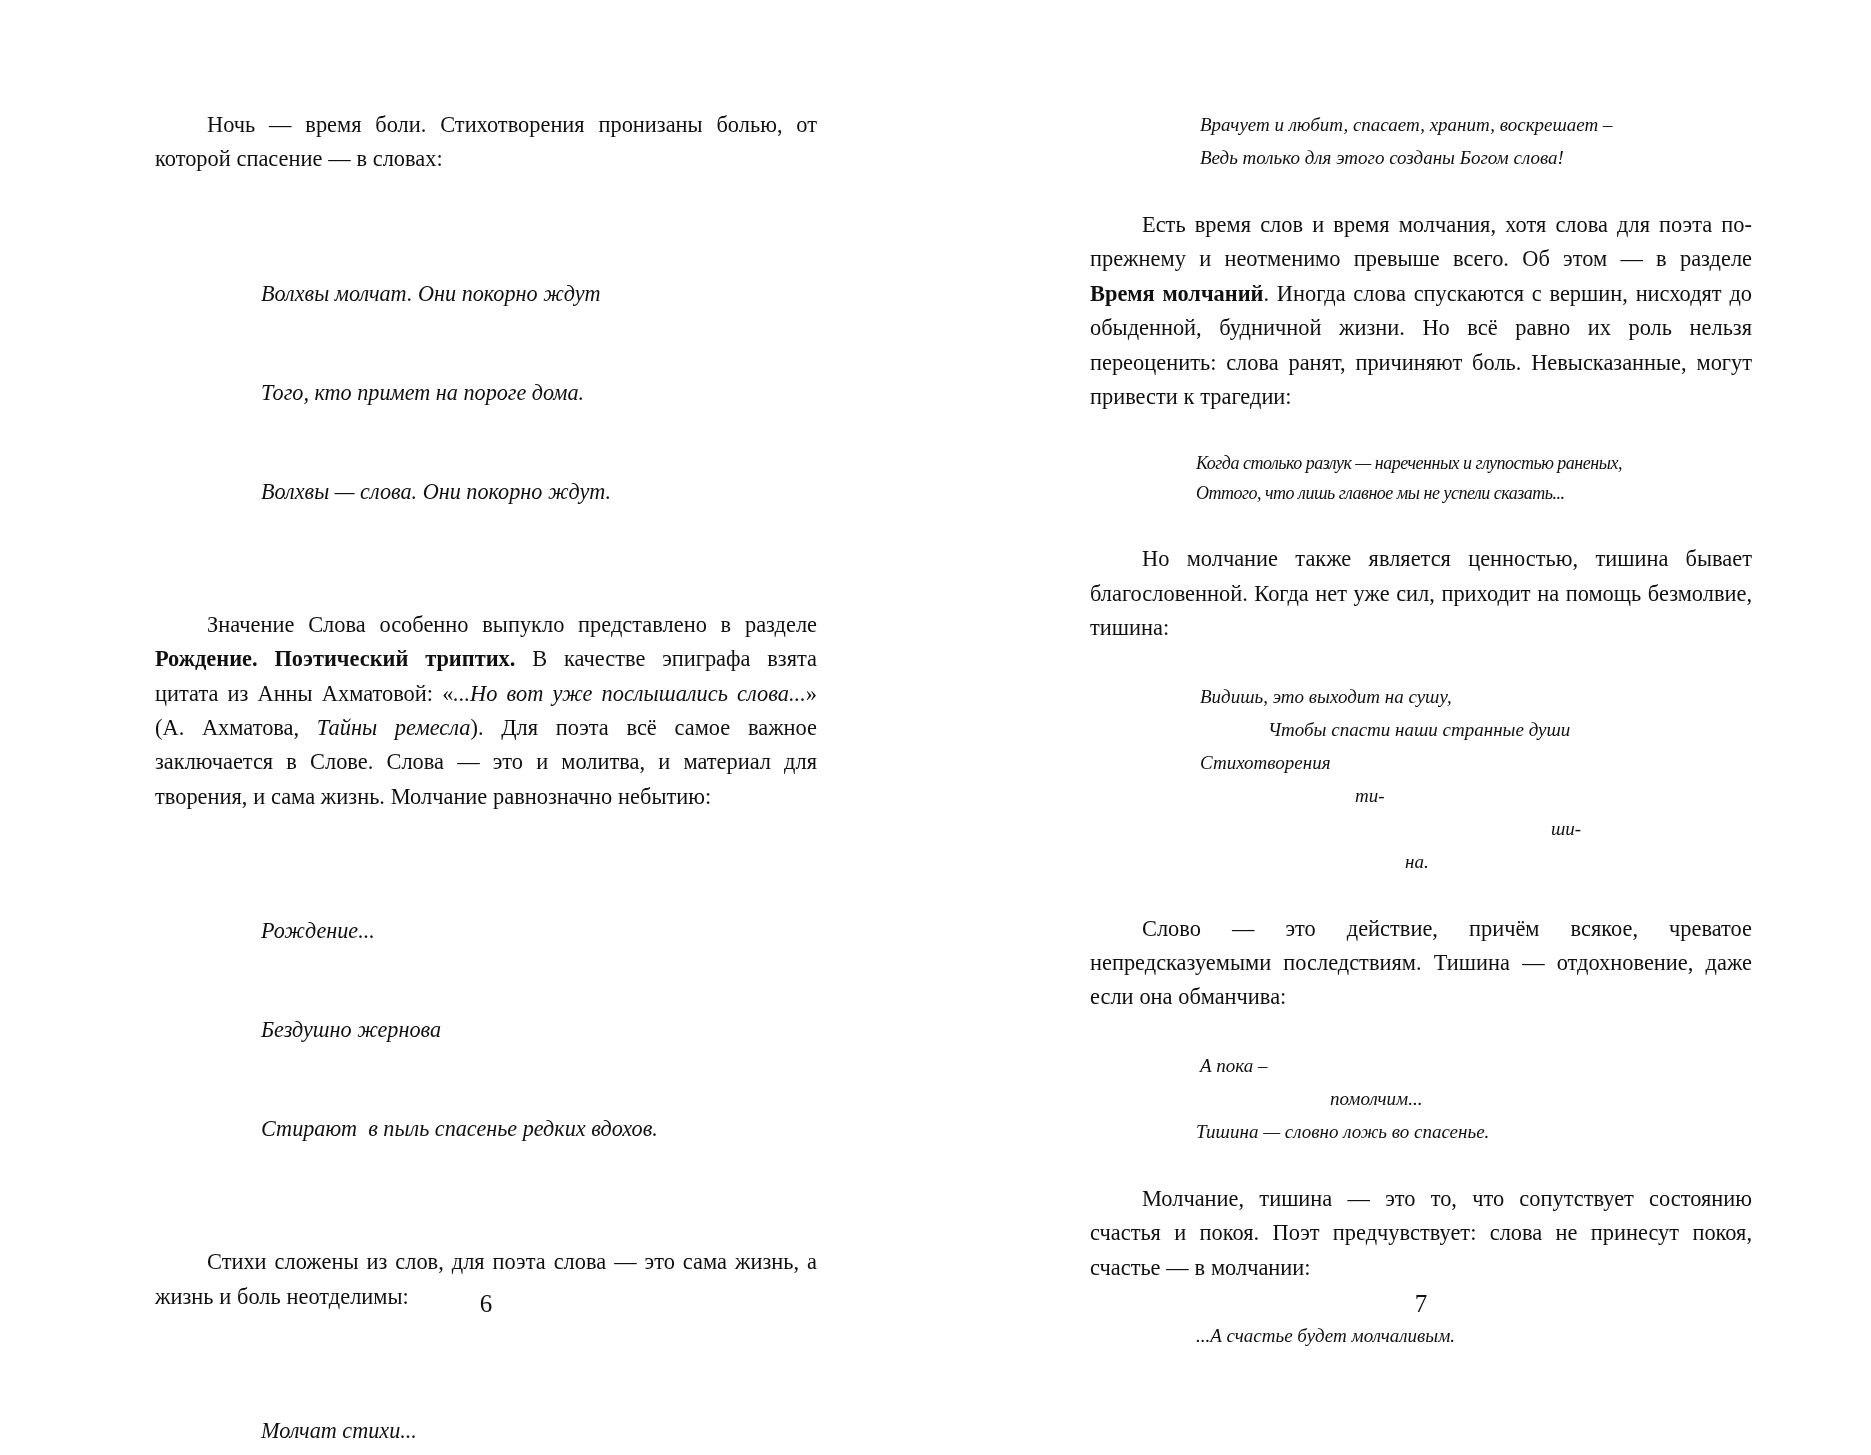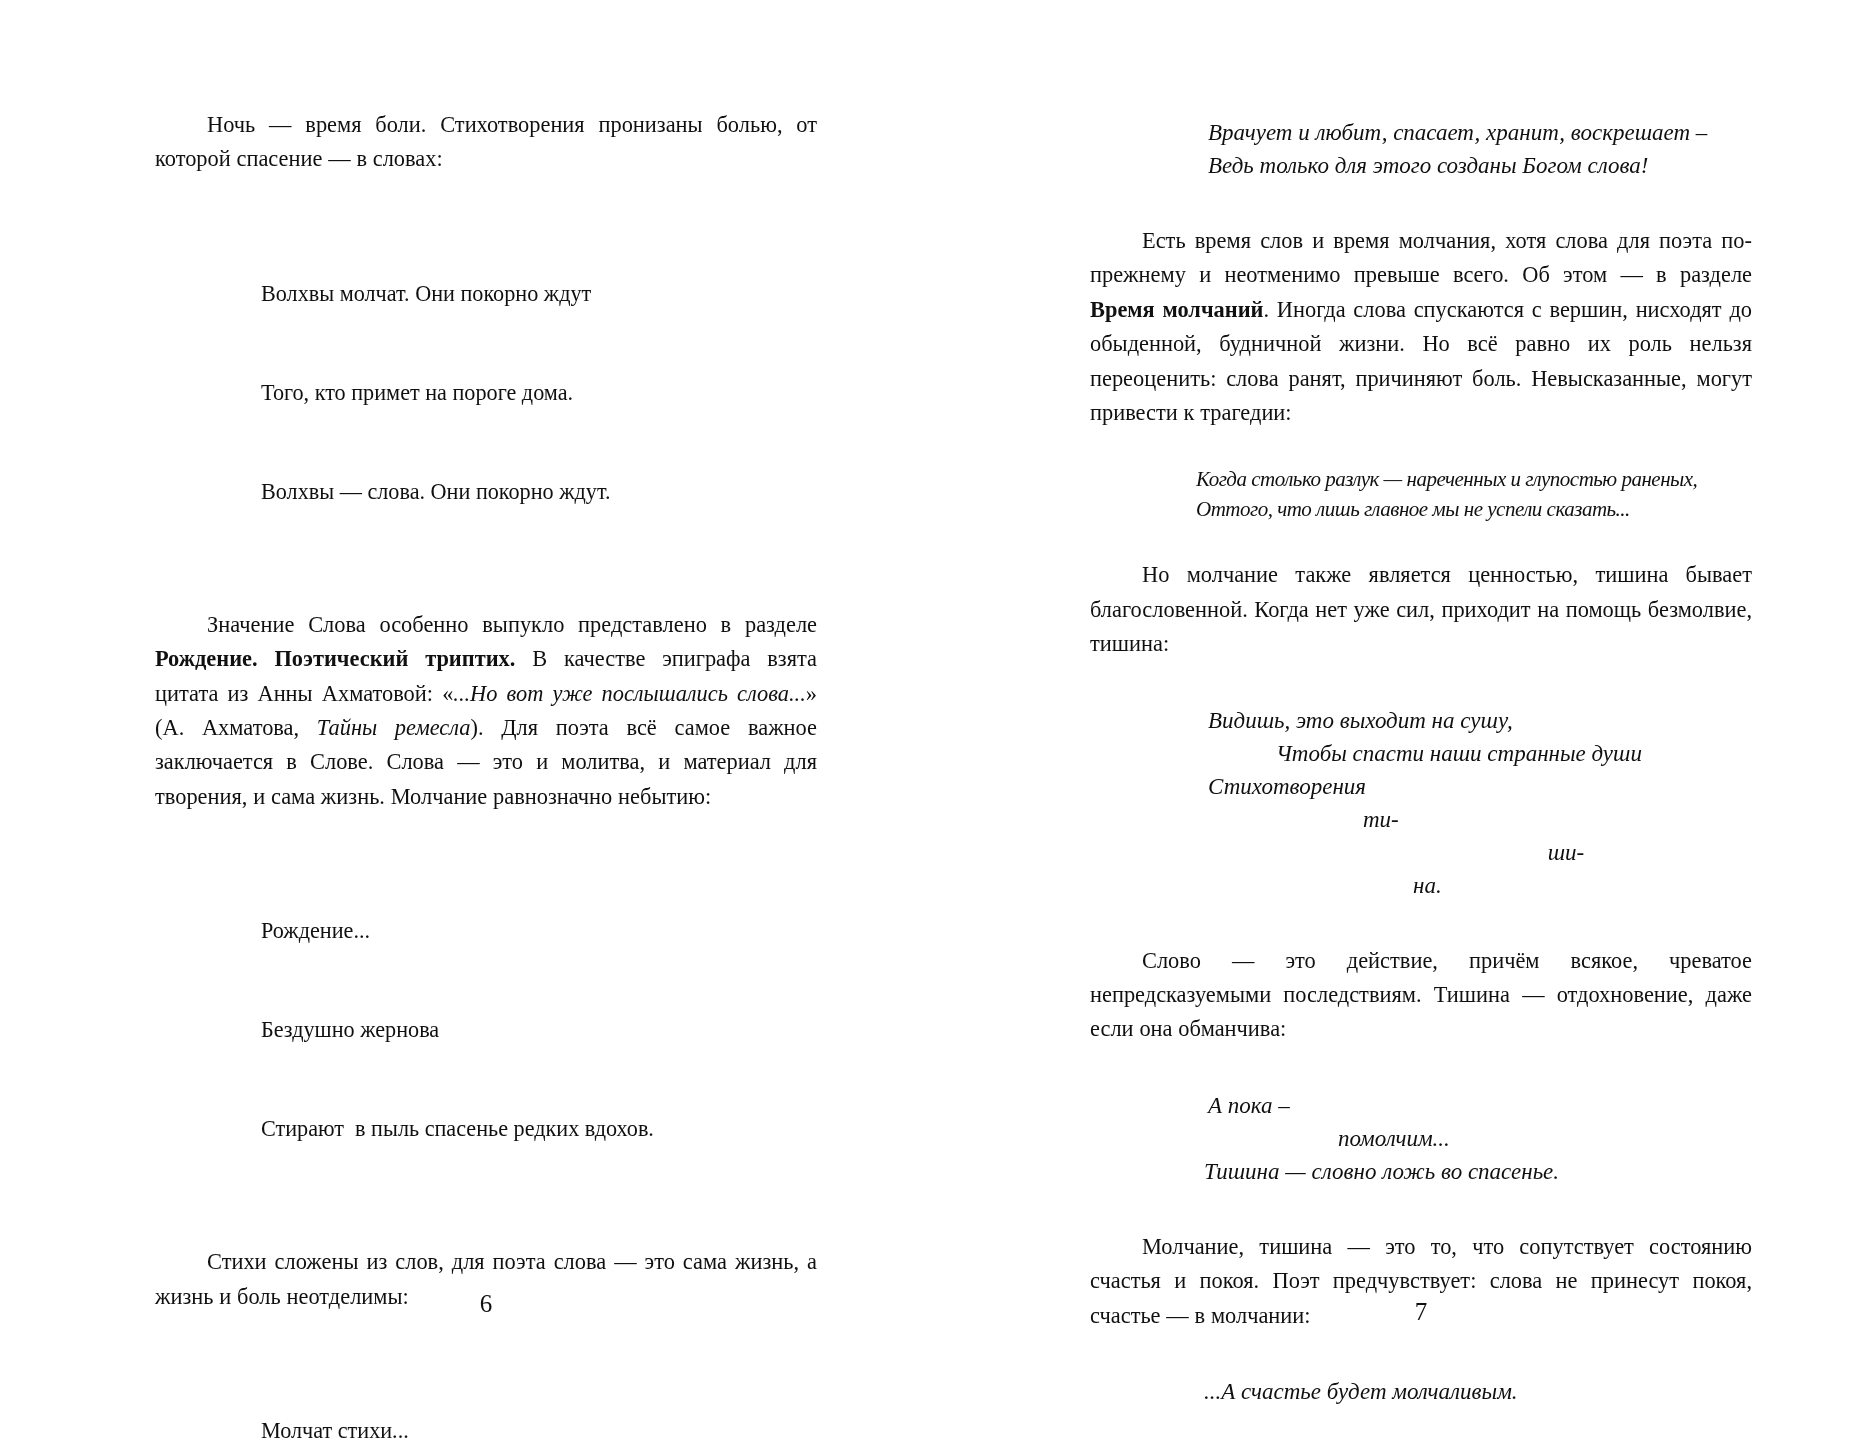"Врачует и любит, спасает, хранит," .verse-right { font-size: 23px -> 19px; margin: 8px -> 0 }
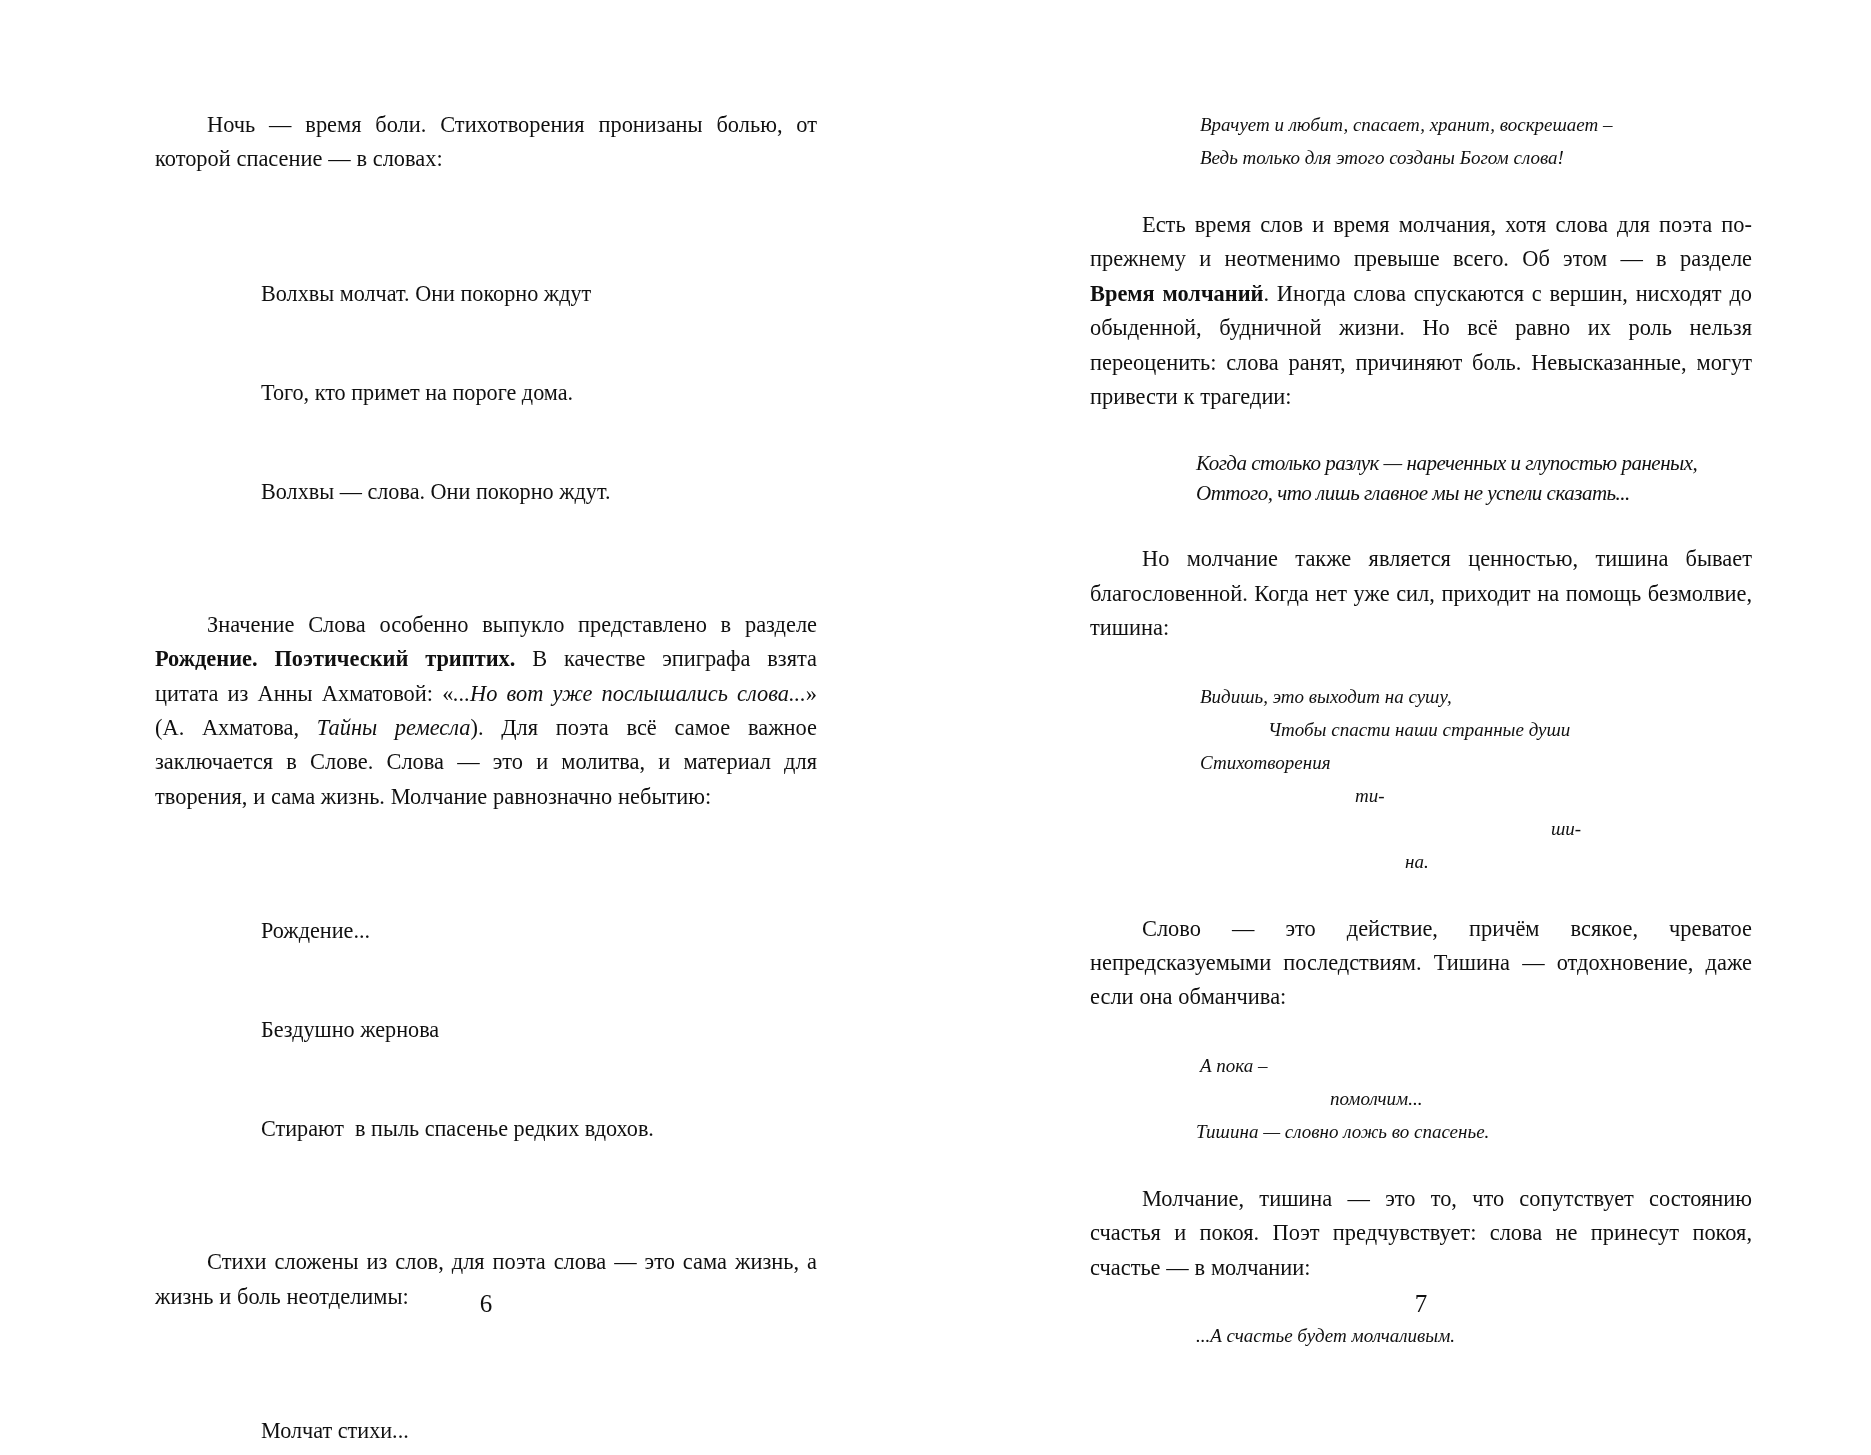"Волхвы молчат. Они покорно ждут" .verse { font-style: none -> italic }
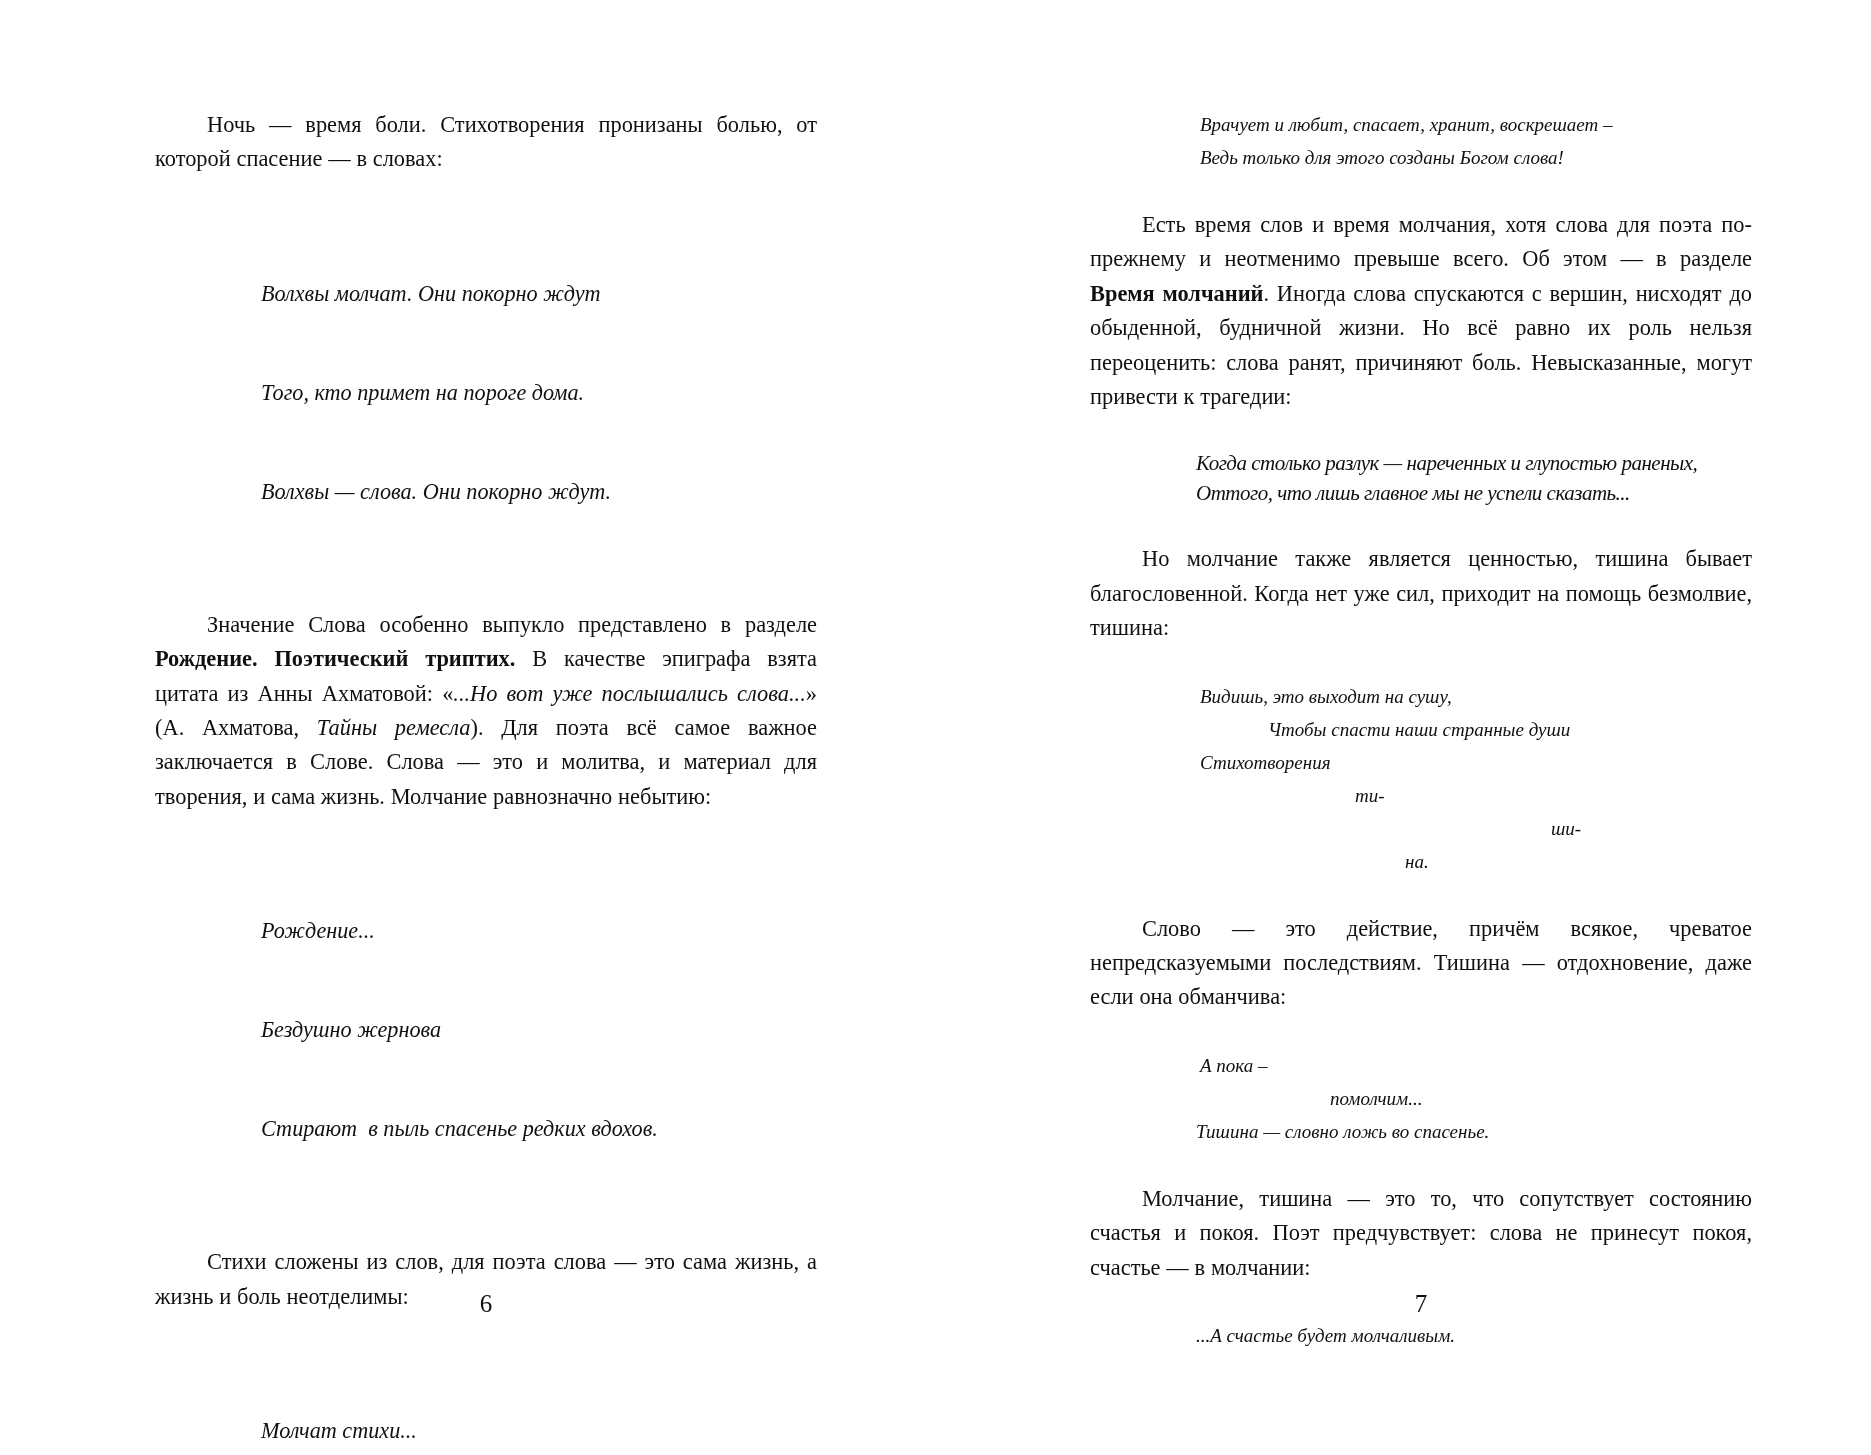"Когда столько разлук — нареченных" .verse-xsmall { font-size: 21px -> 18px }
